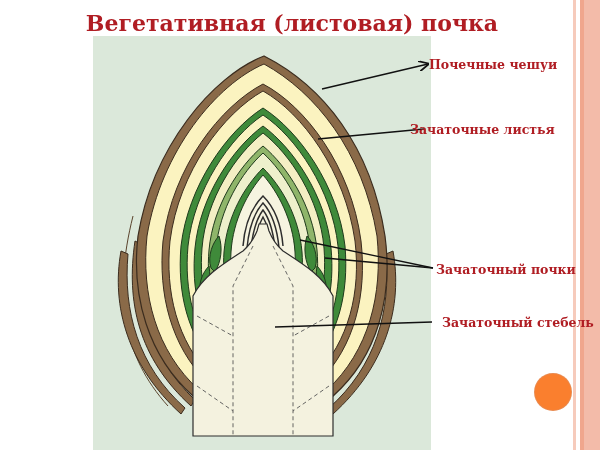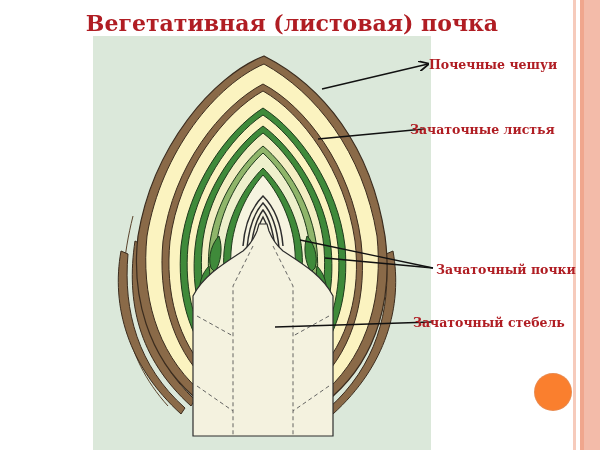"Зачаточный стебель" div.label { left: 413px -> 442px }
